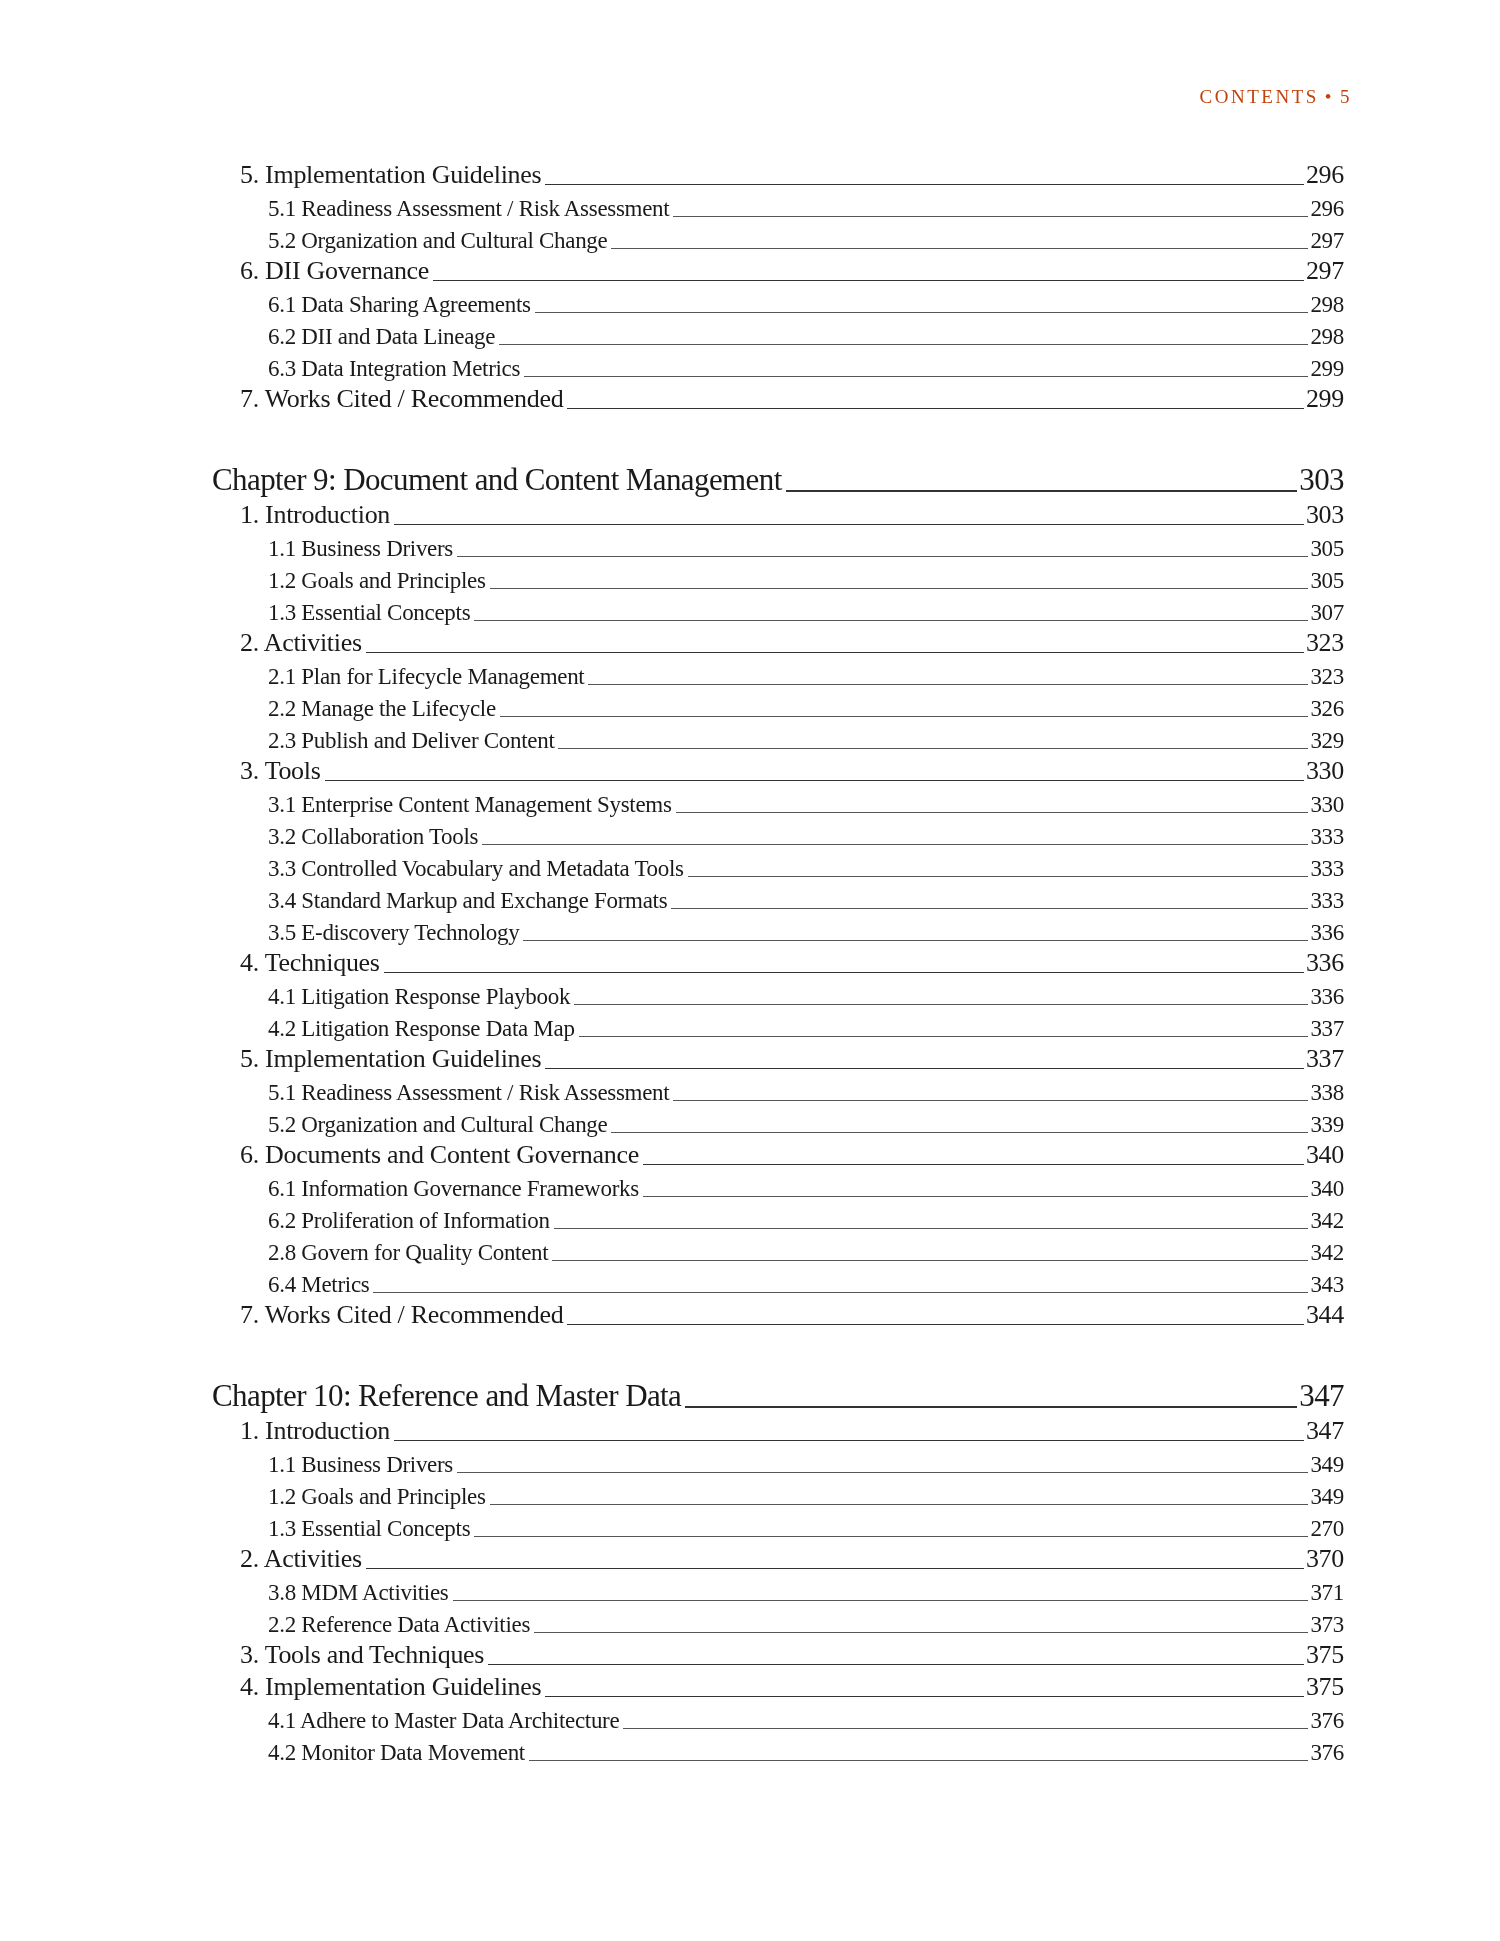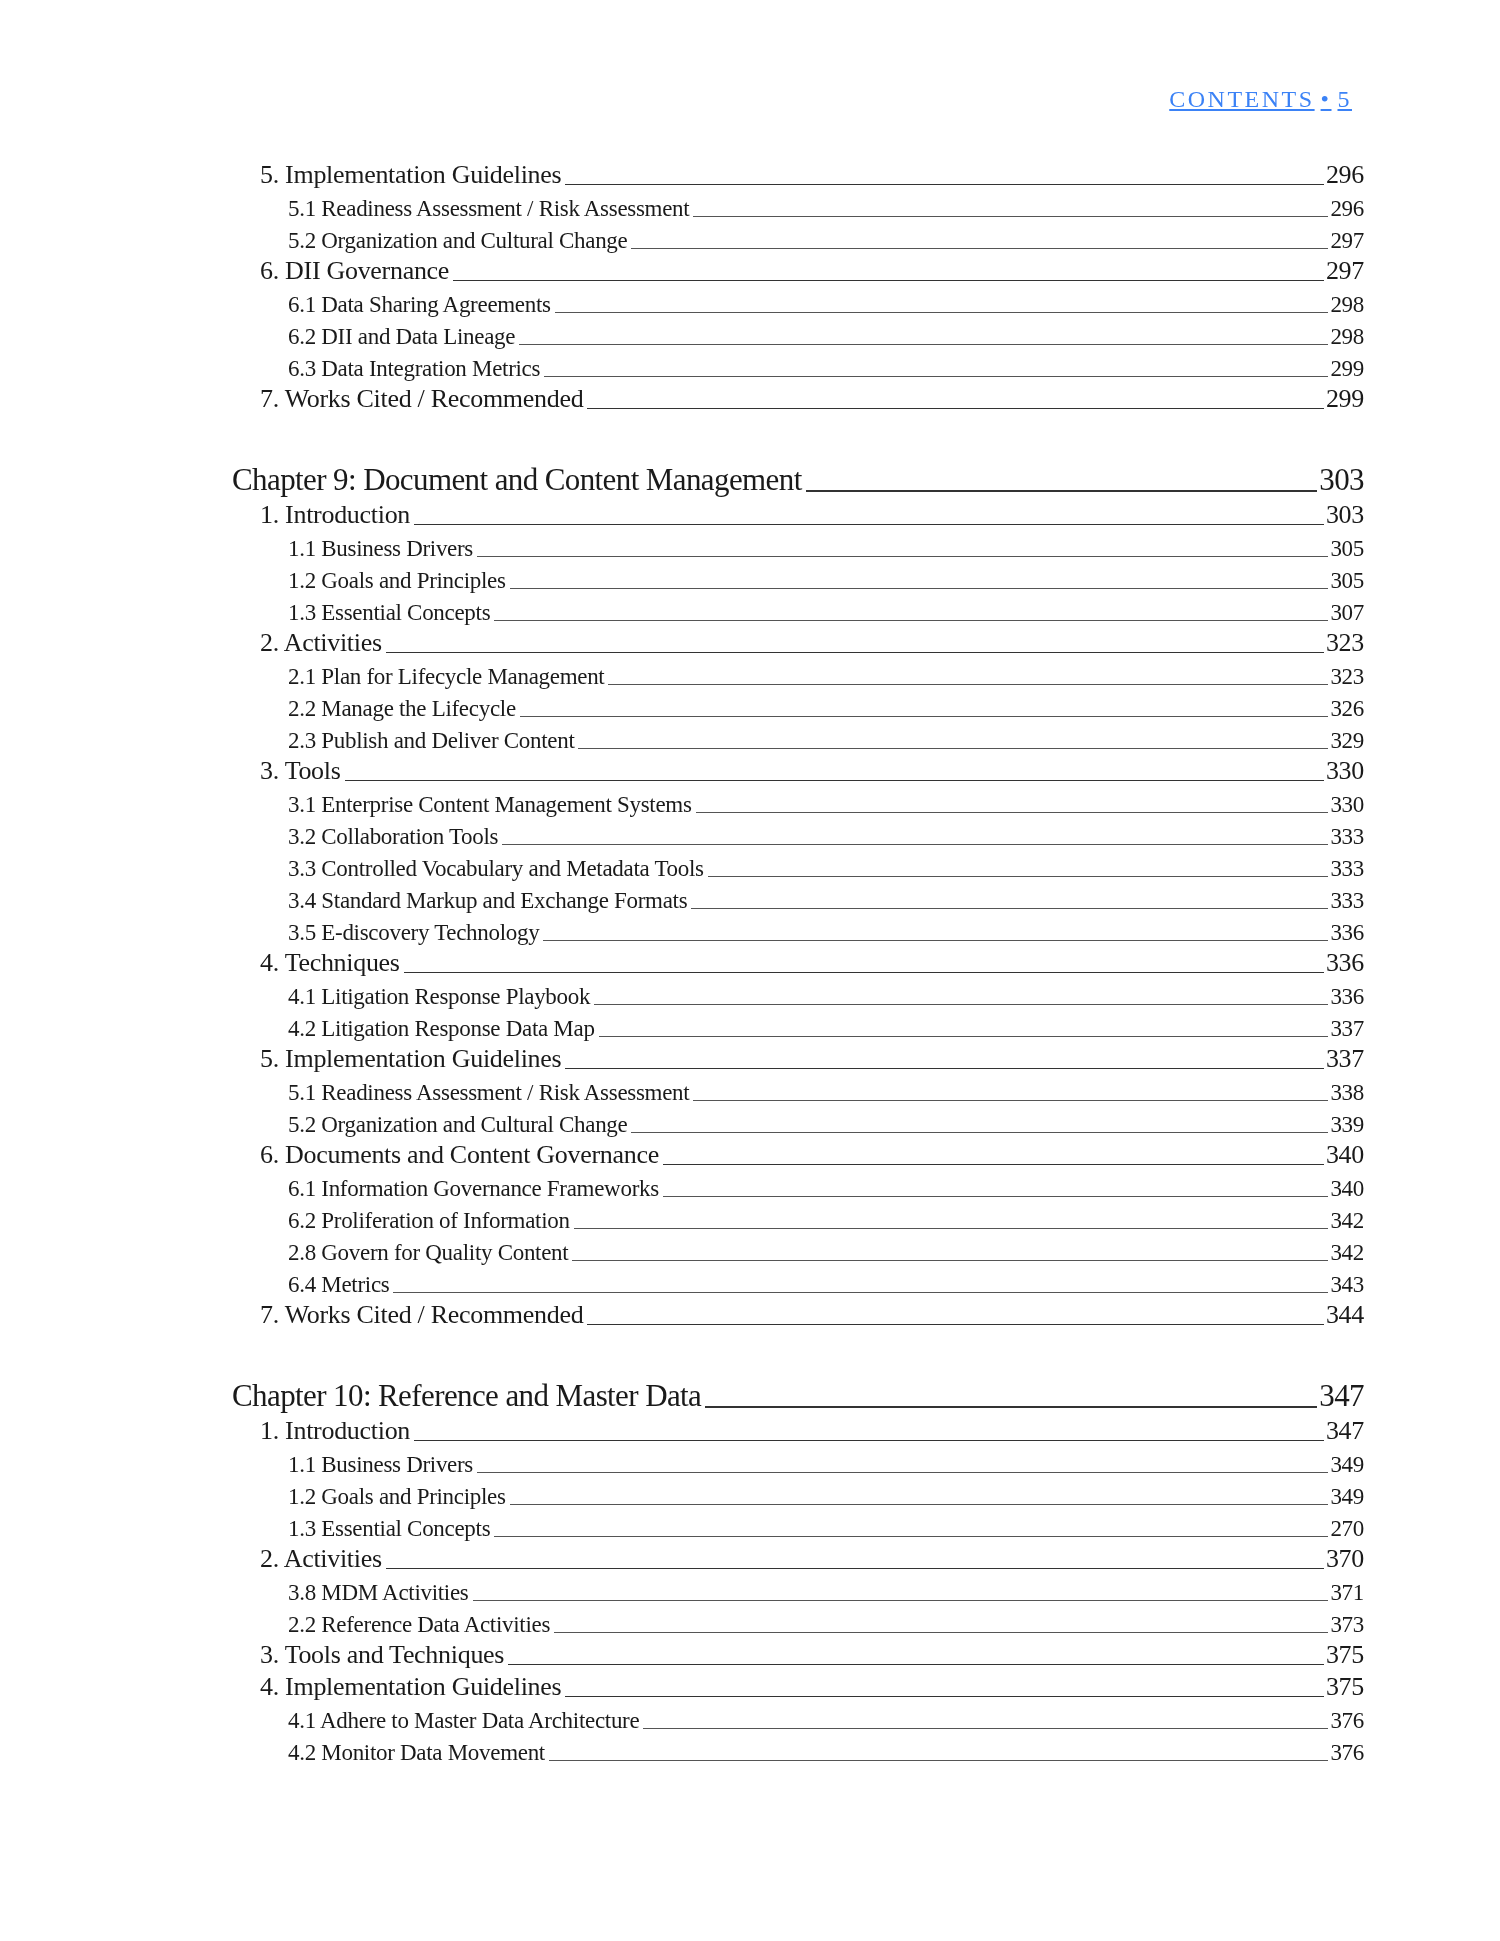"CONTENTS • 5" .running-head { color: #3b82f6 -> #c2410c; font-size: 24px -> 19px; text-decoration: underline -> none }
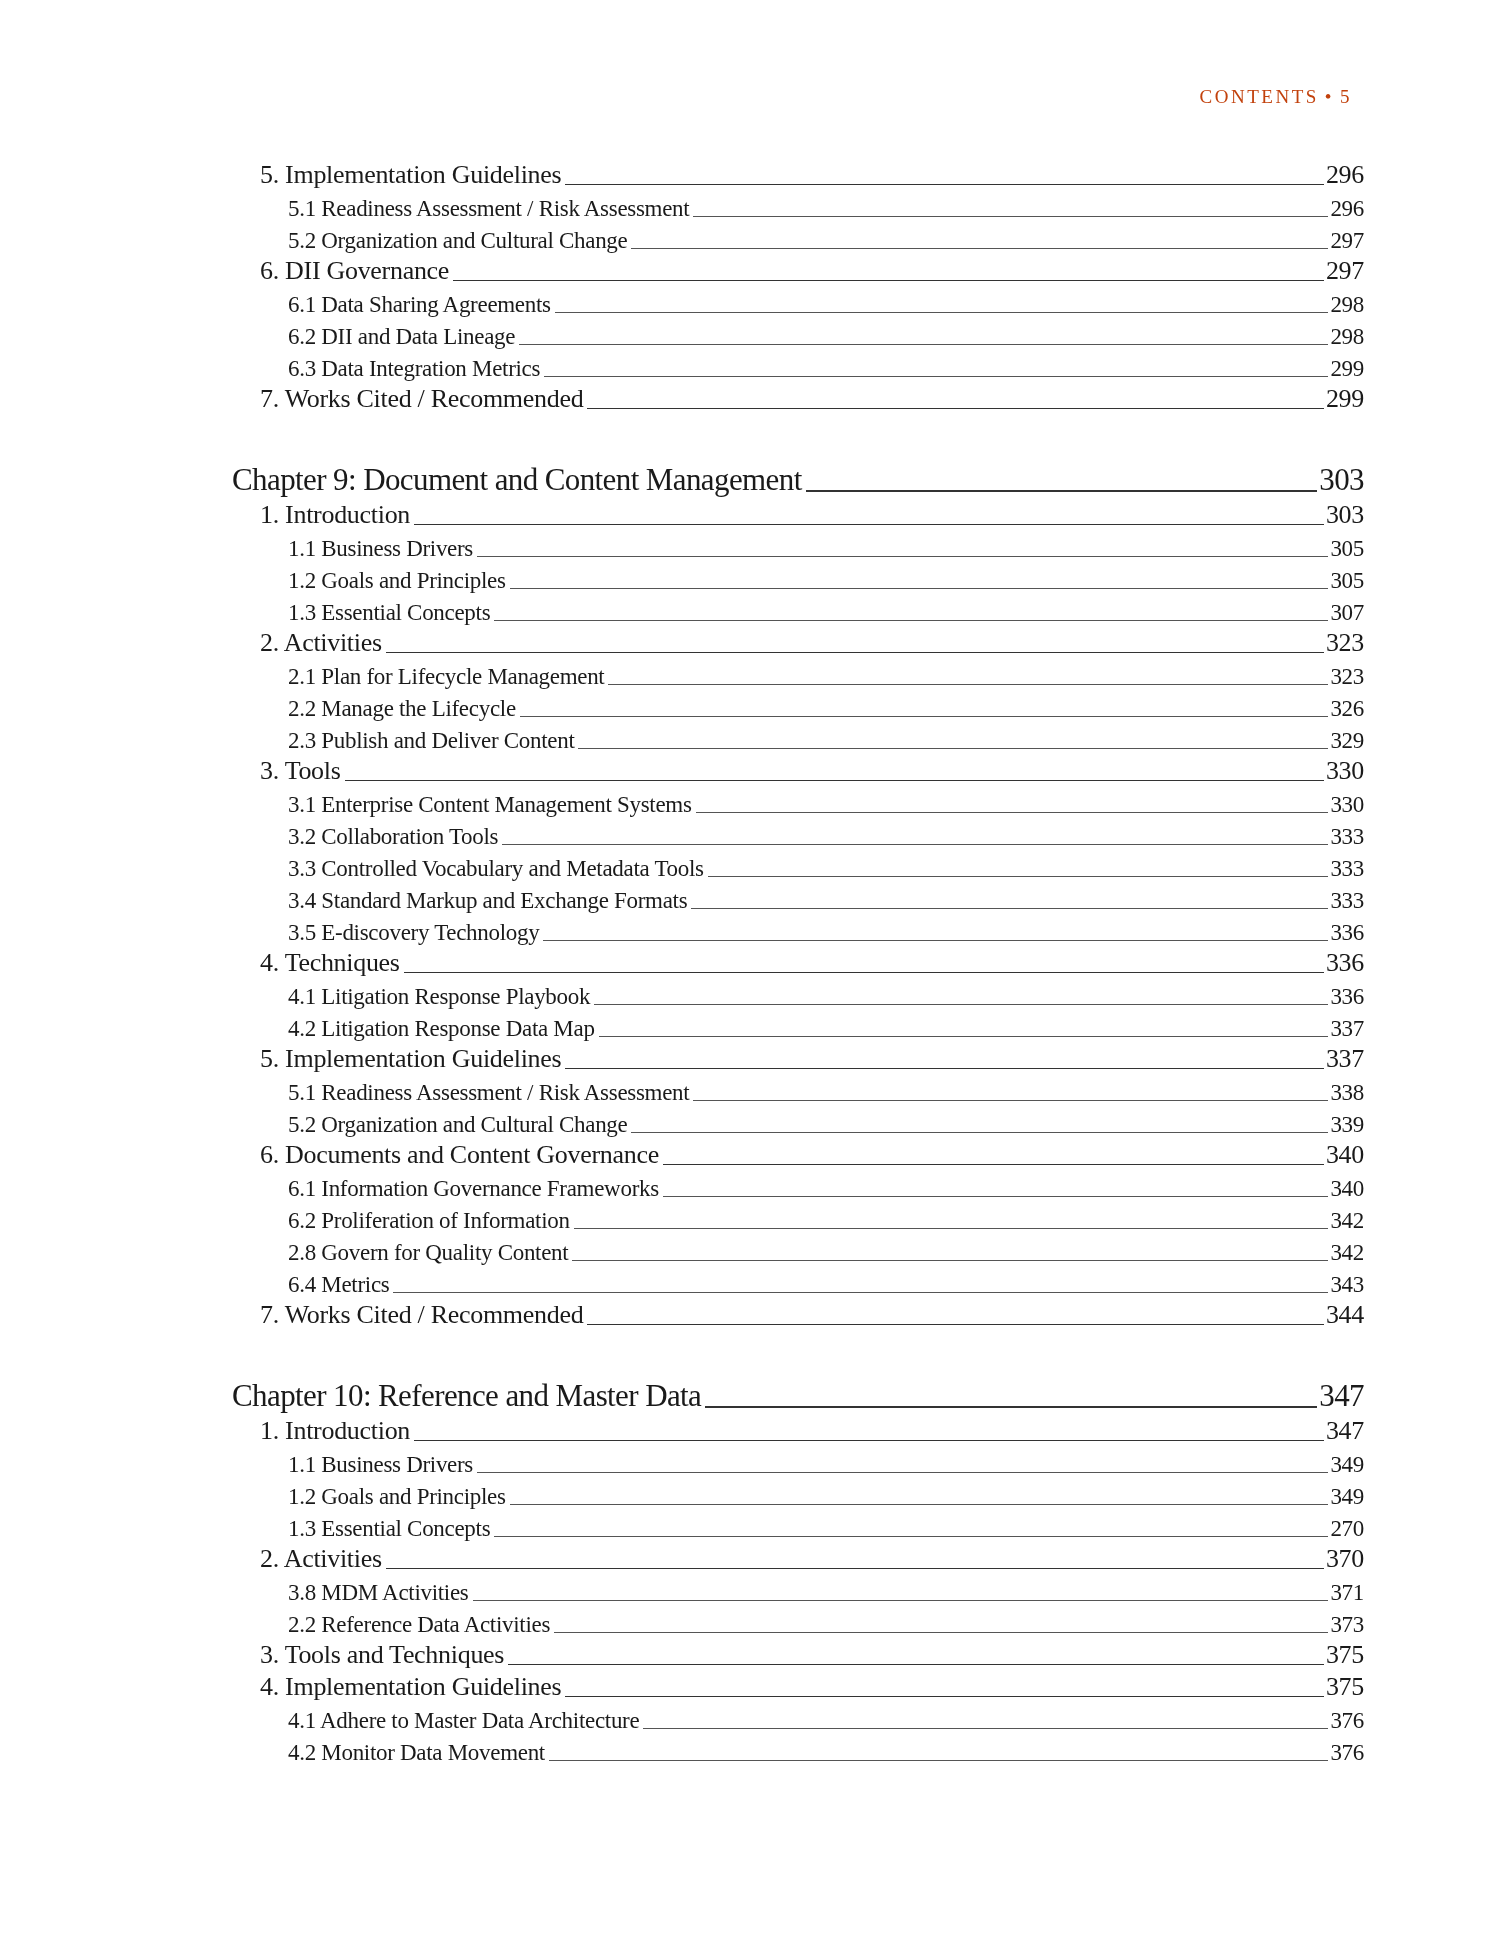"5. Implementation Guidelines" .toc { left: 232px -> 212px }
